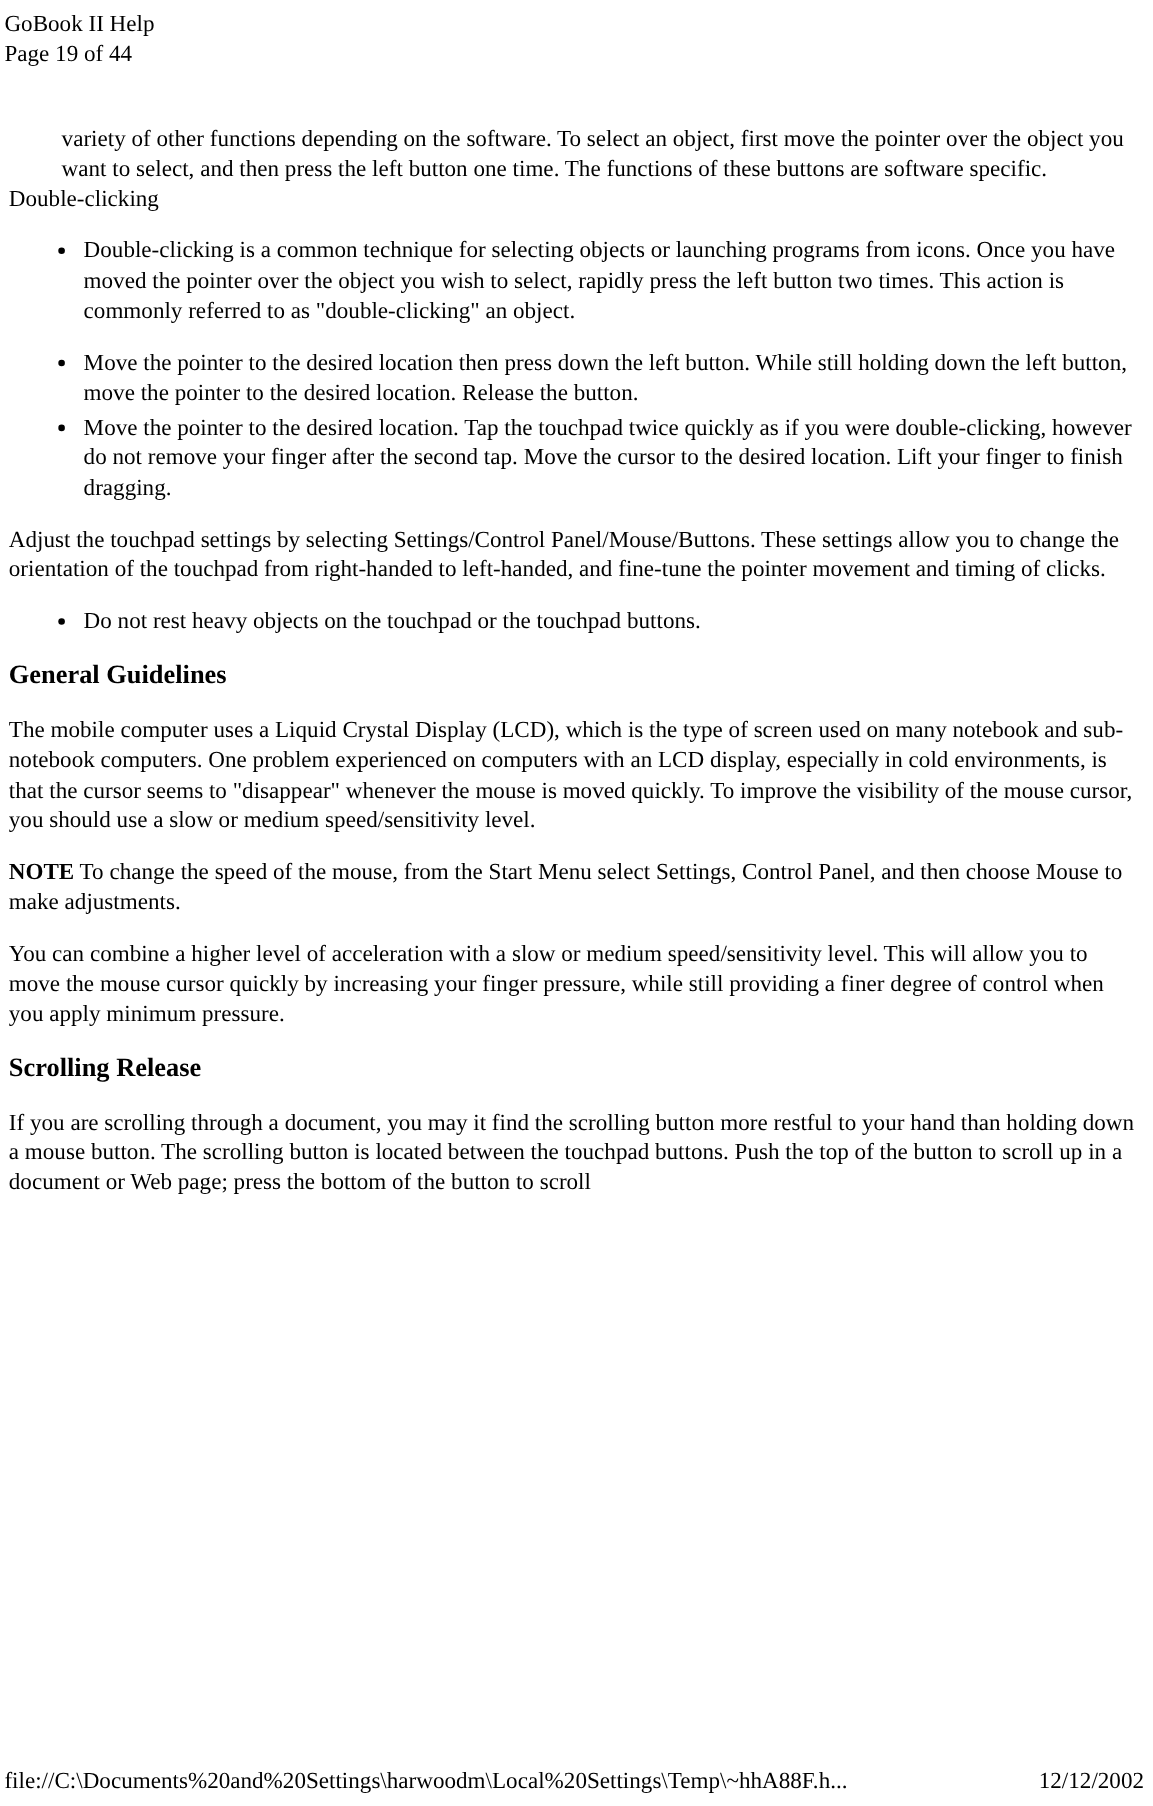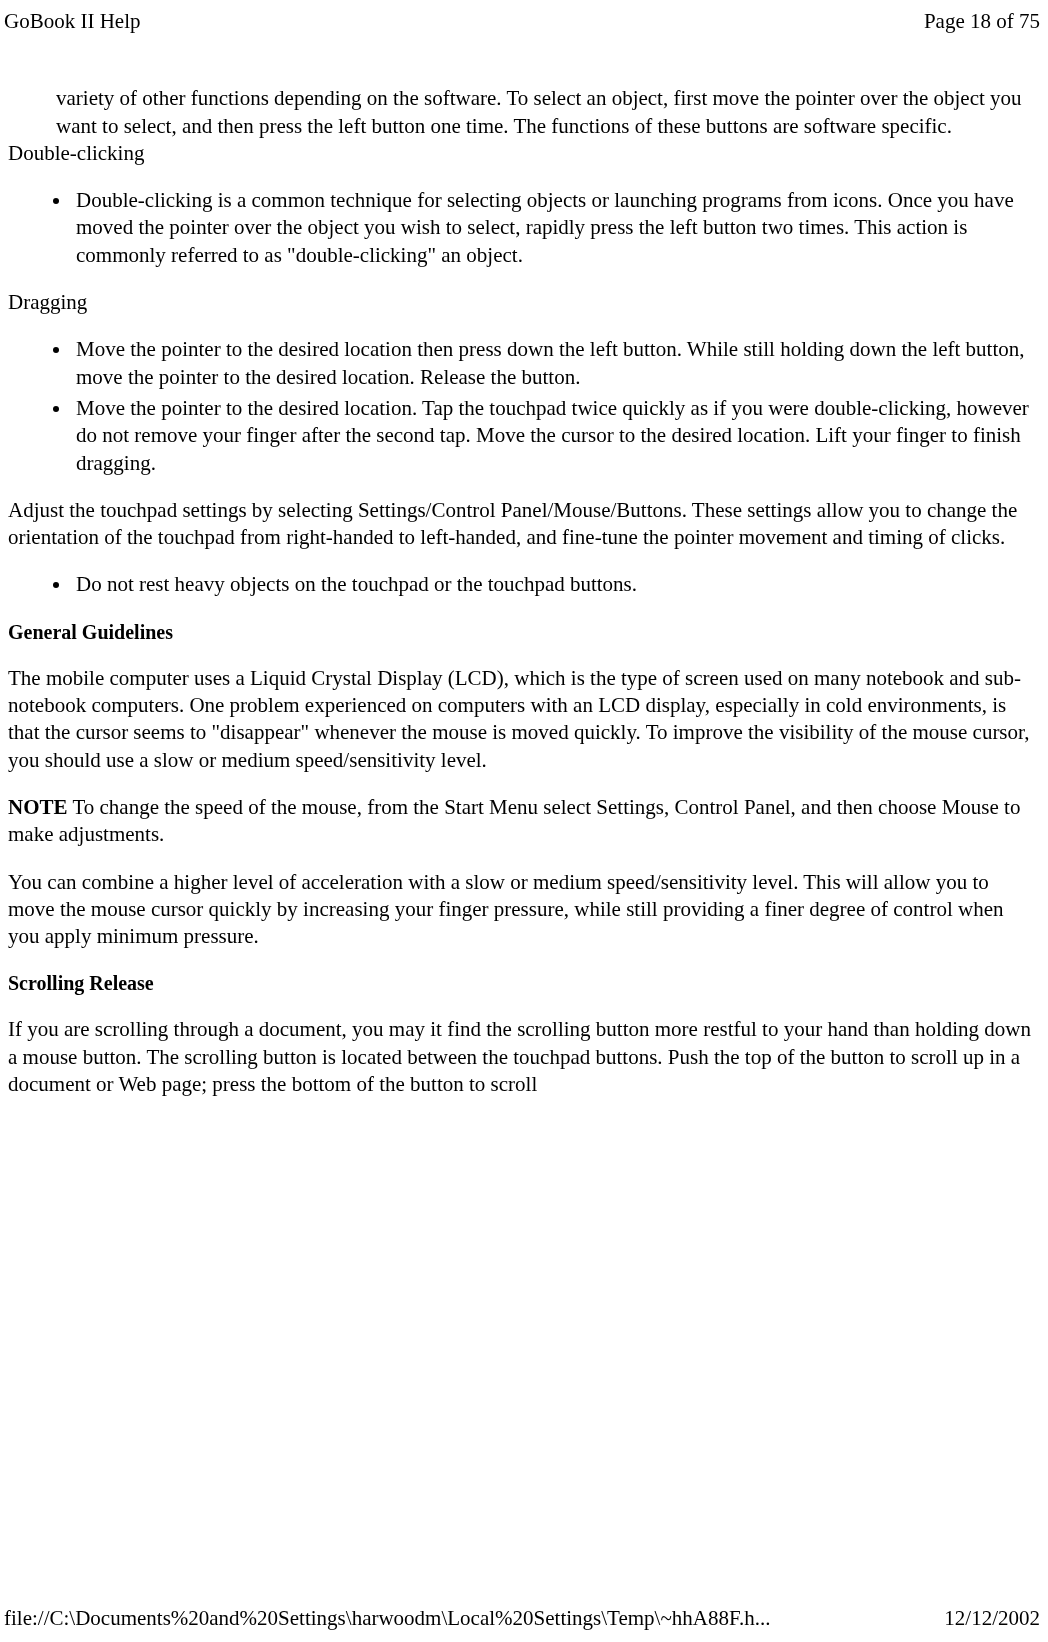"GoBook II Help" .header { flex-direction: none -> column }
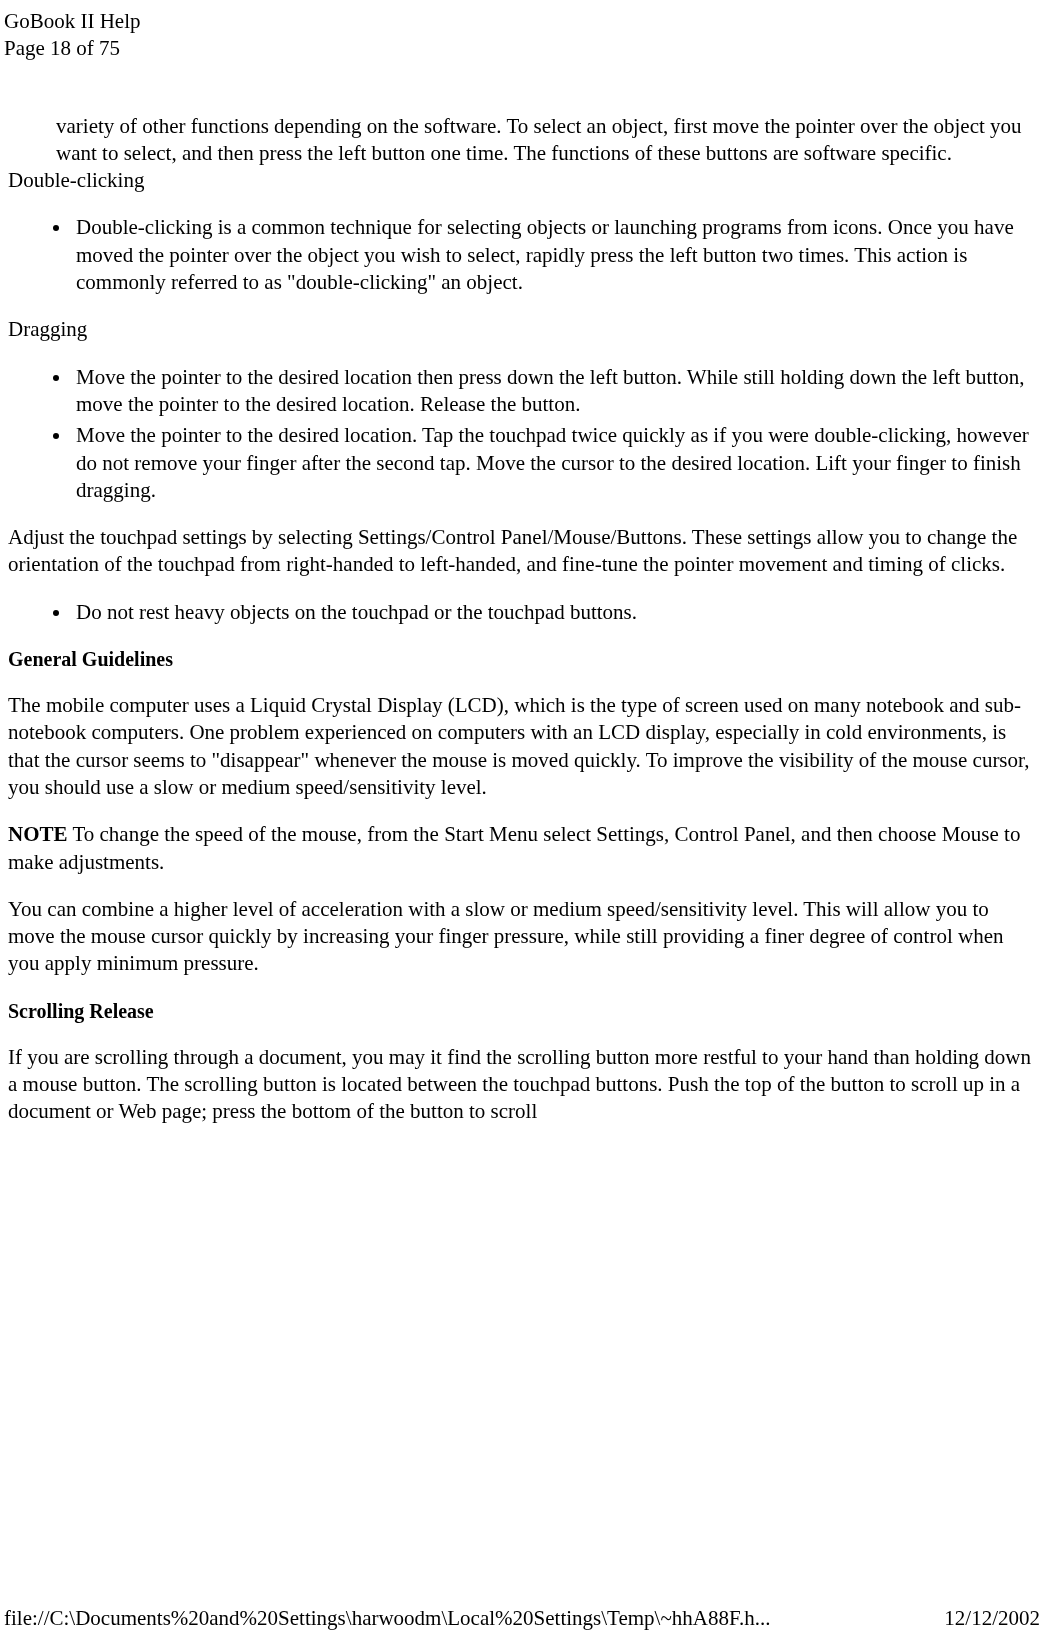"Page 18 of 75" span { text: 18 of 75 -> 19 of 44 }
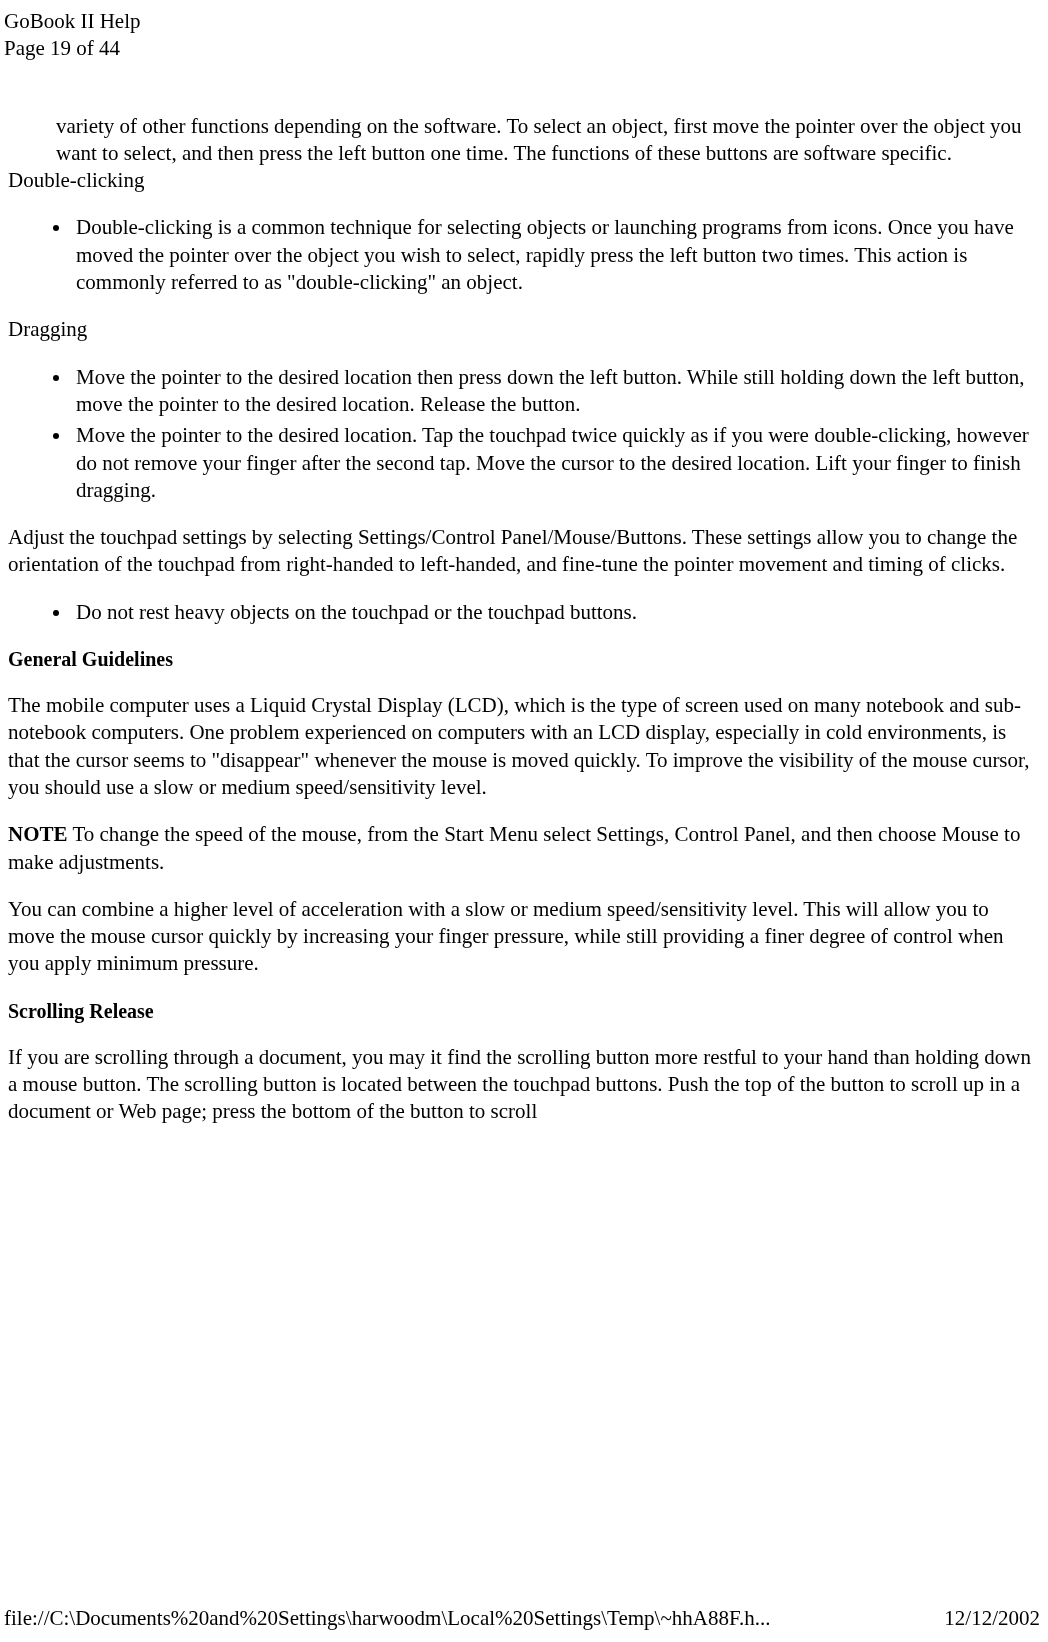"Dragging" div.section-label { html: <div>Dragging</div> -> none }
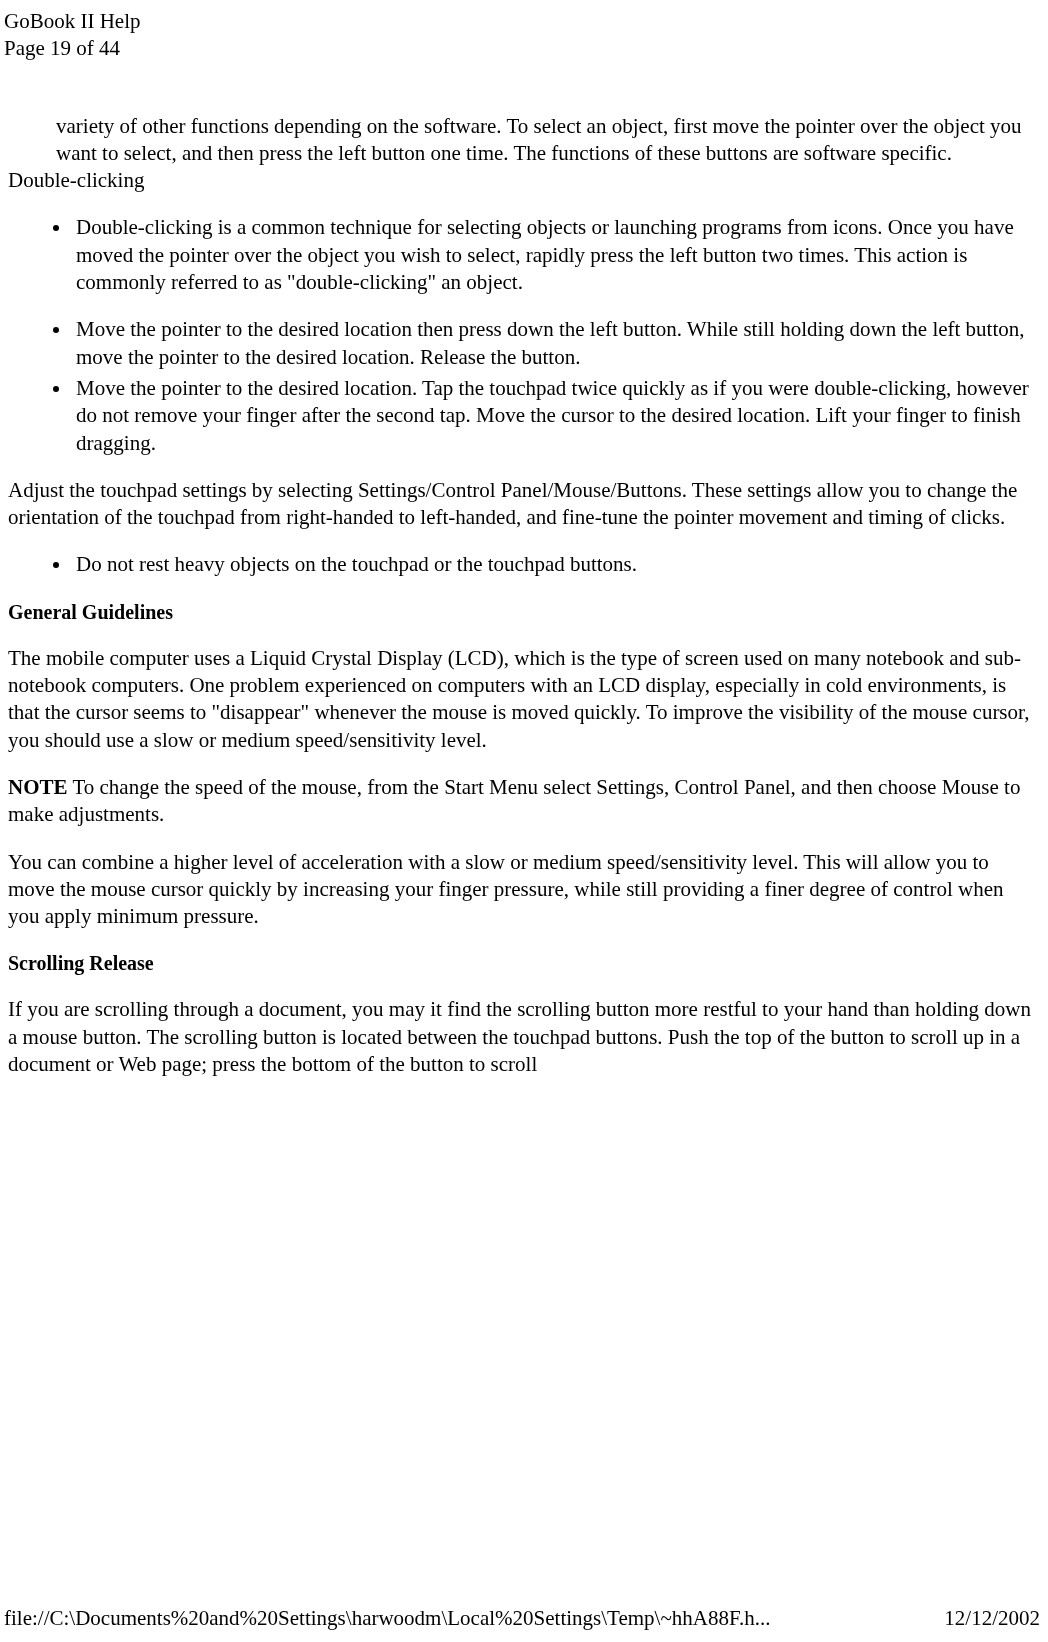"General Guidelines" h3 { font-size: 20px -> 24px }
